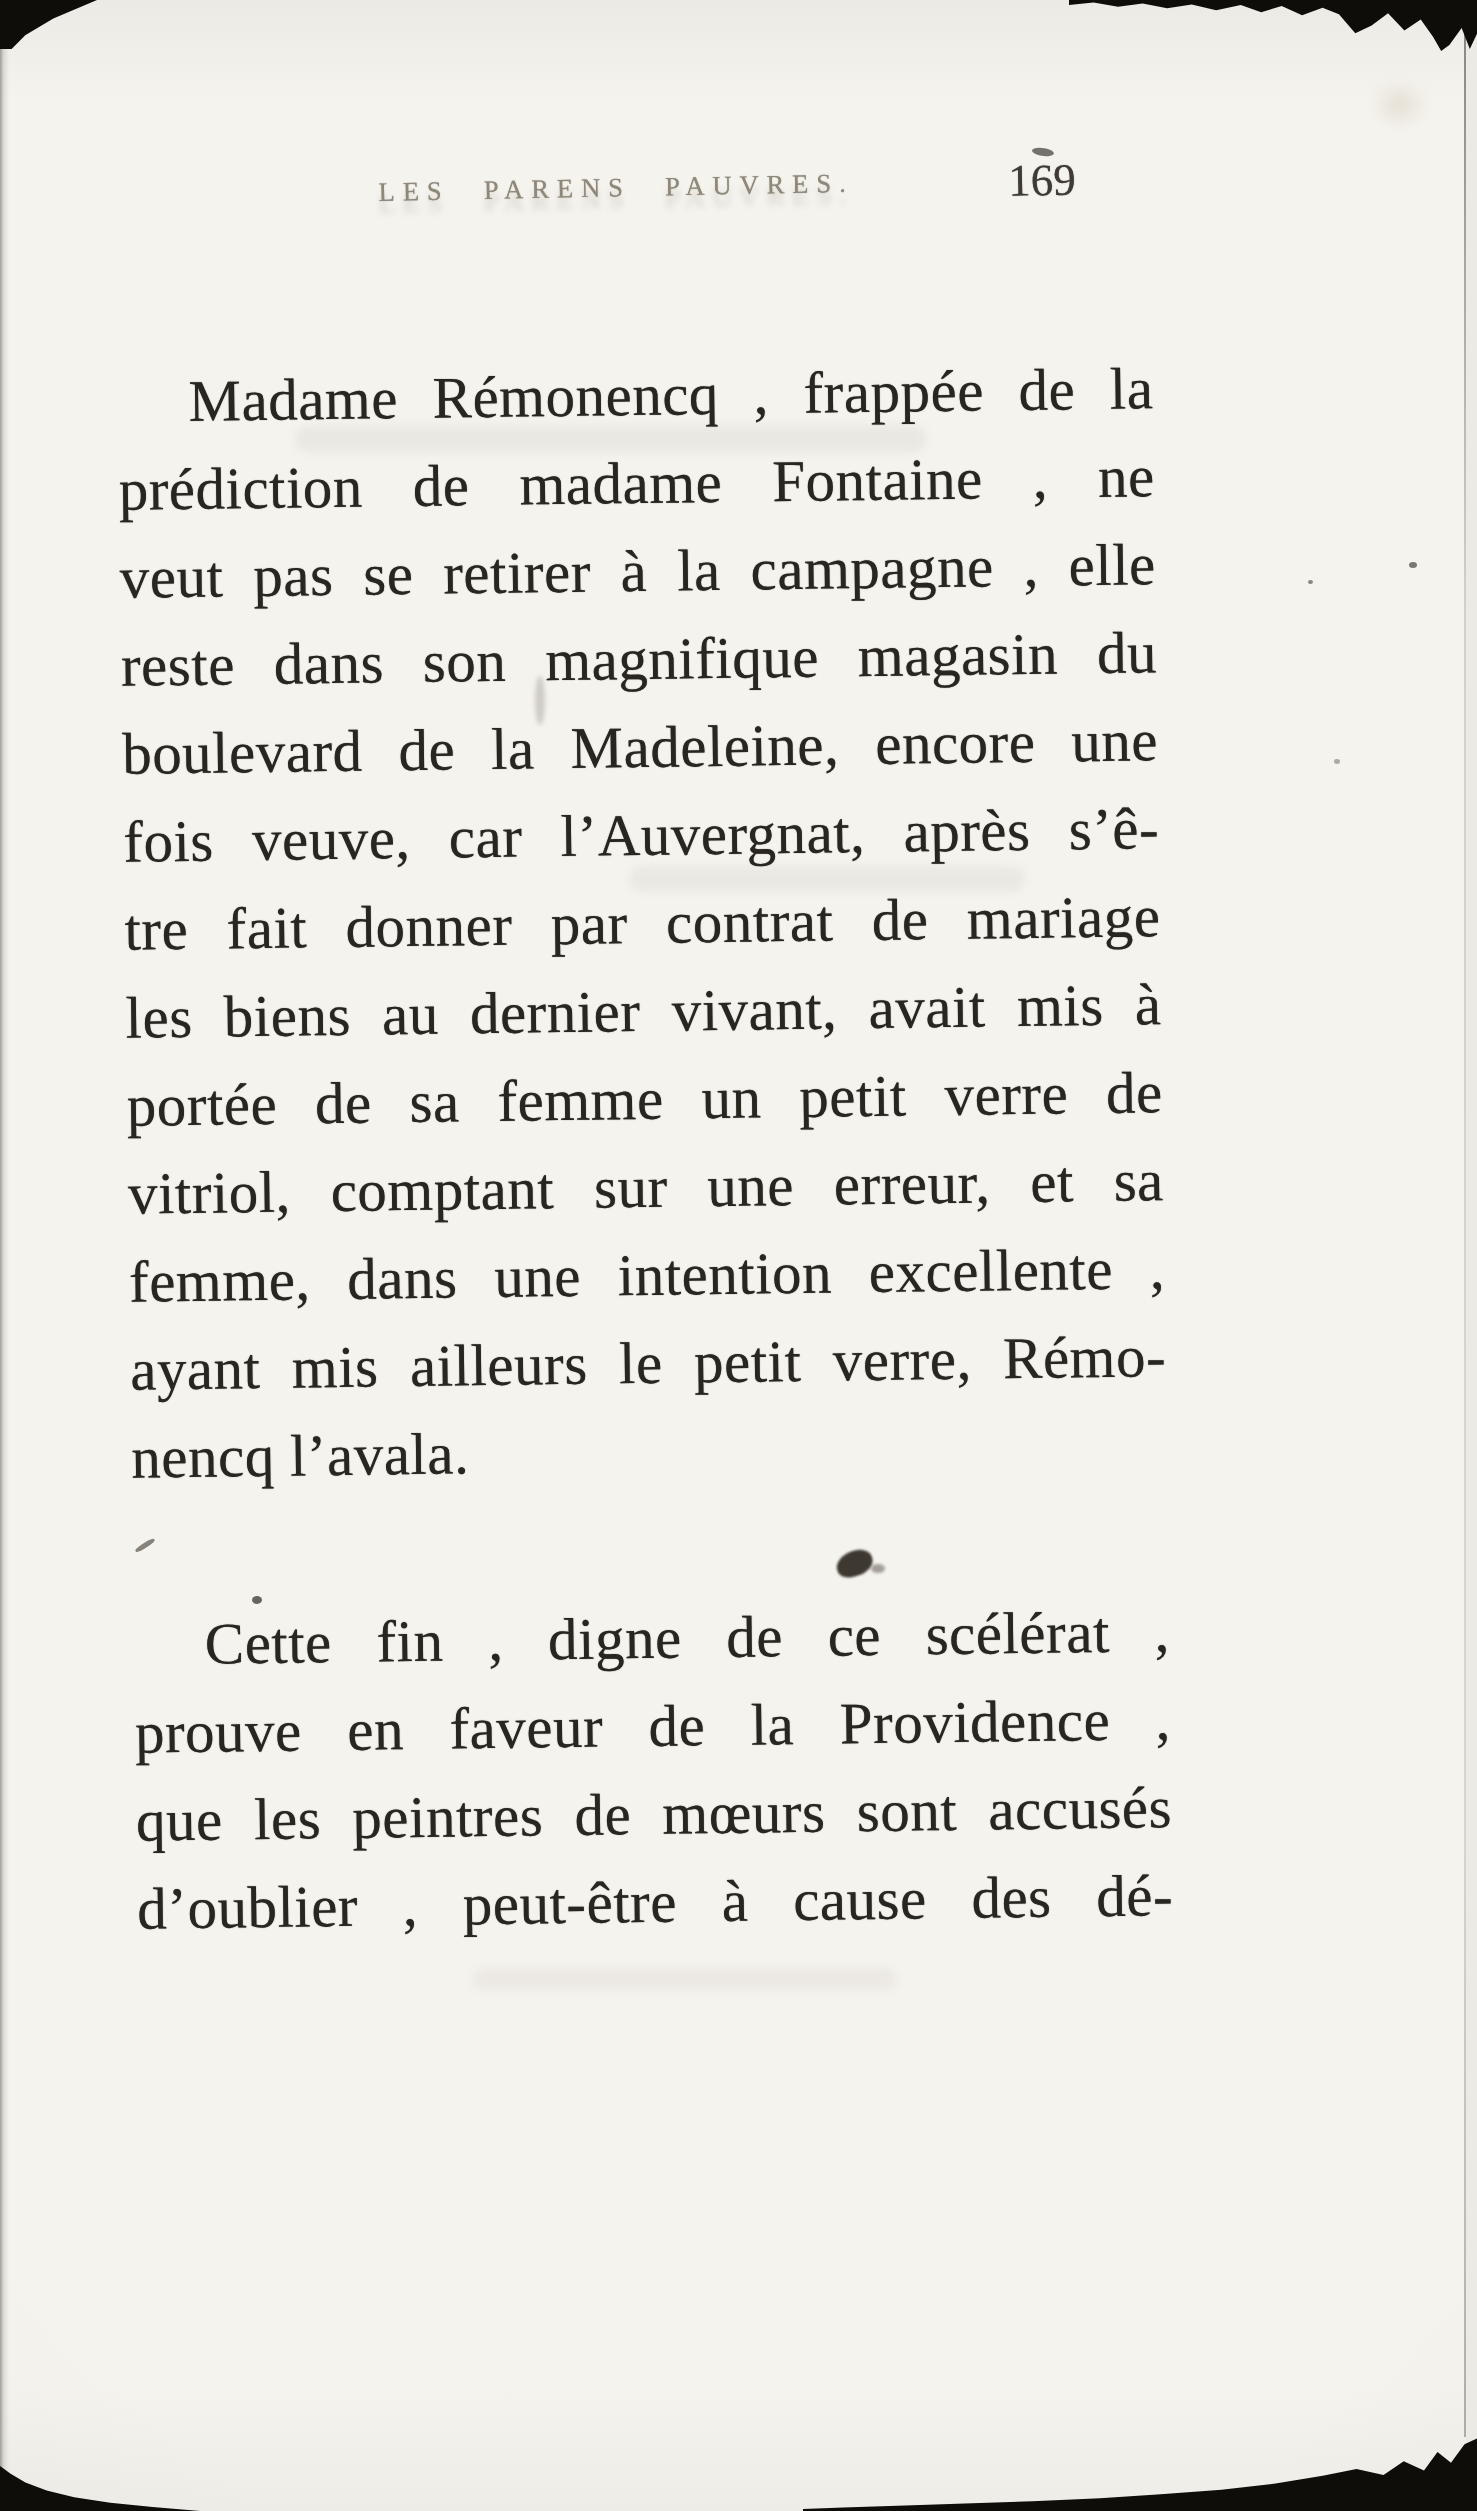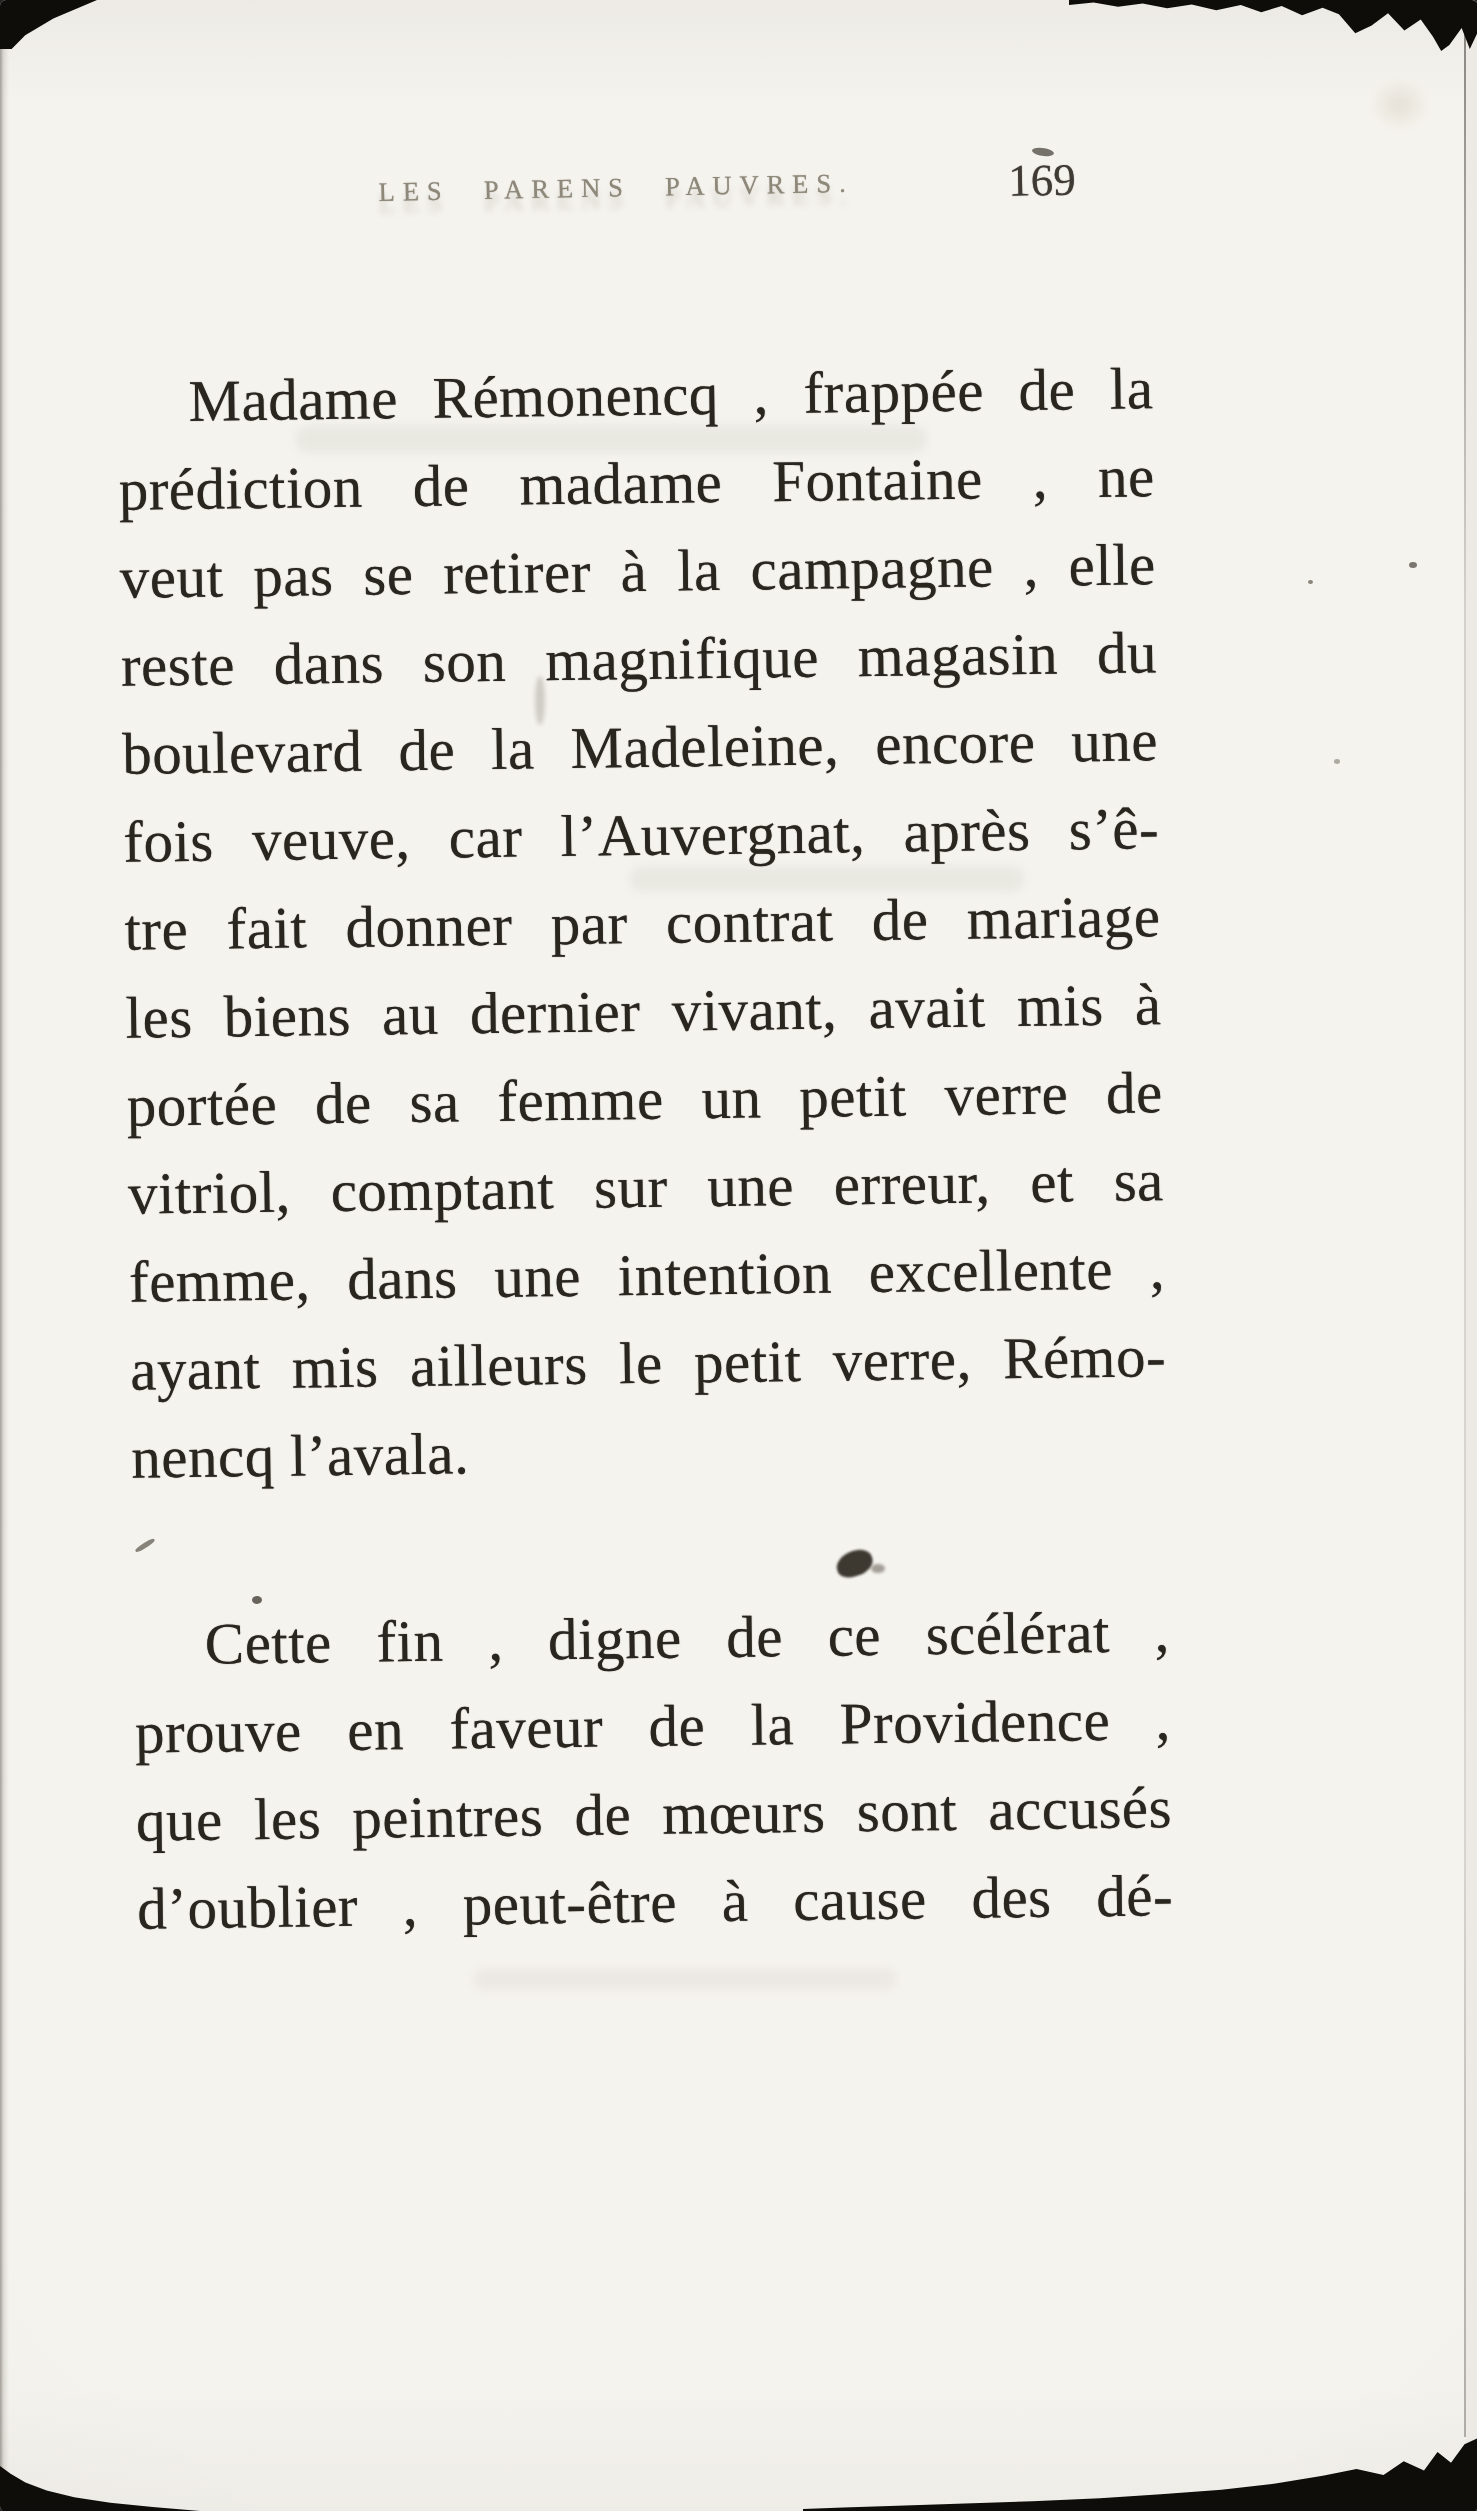"LES PARENS PAUVRES." .scan-page { border-radius: 6px -> none }
